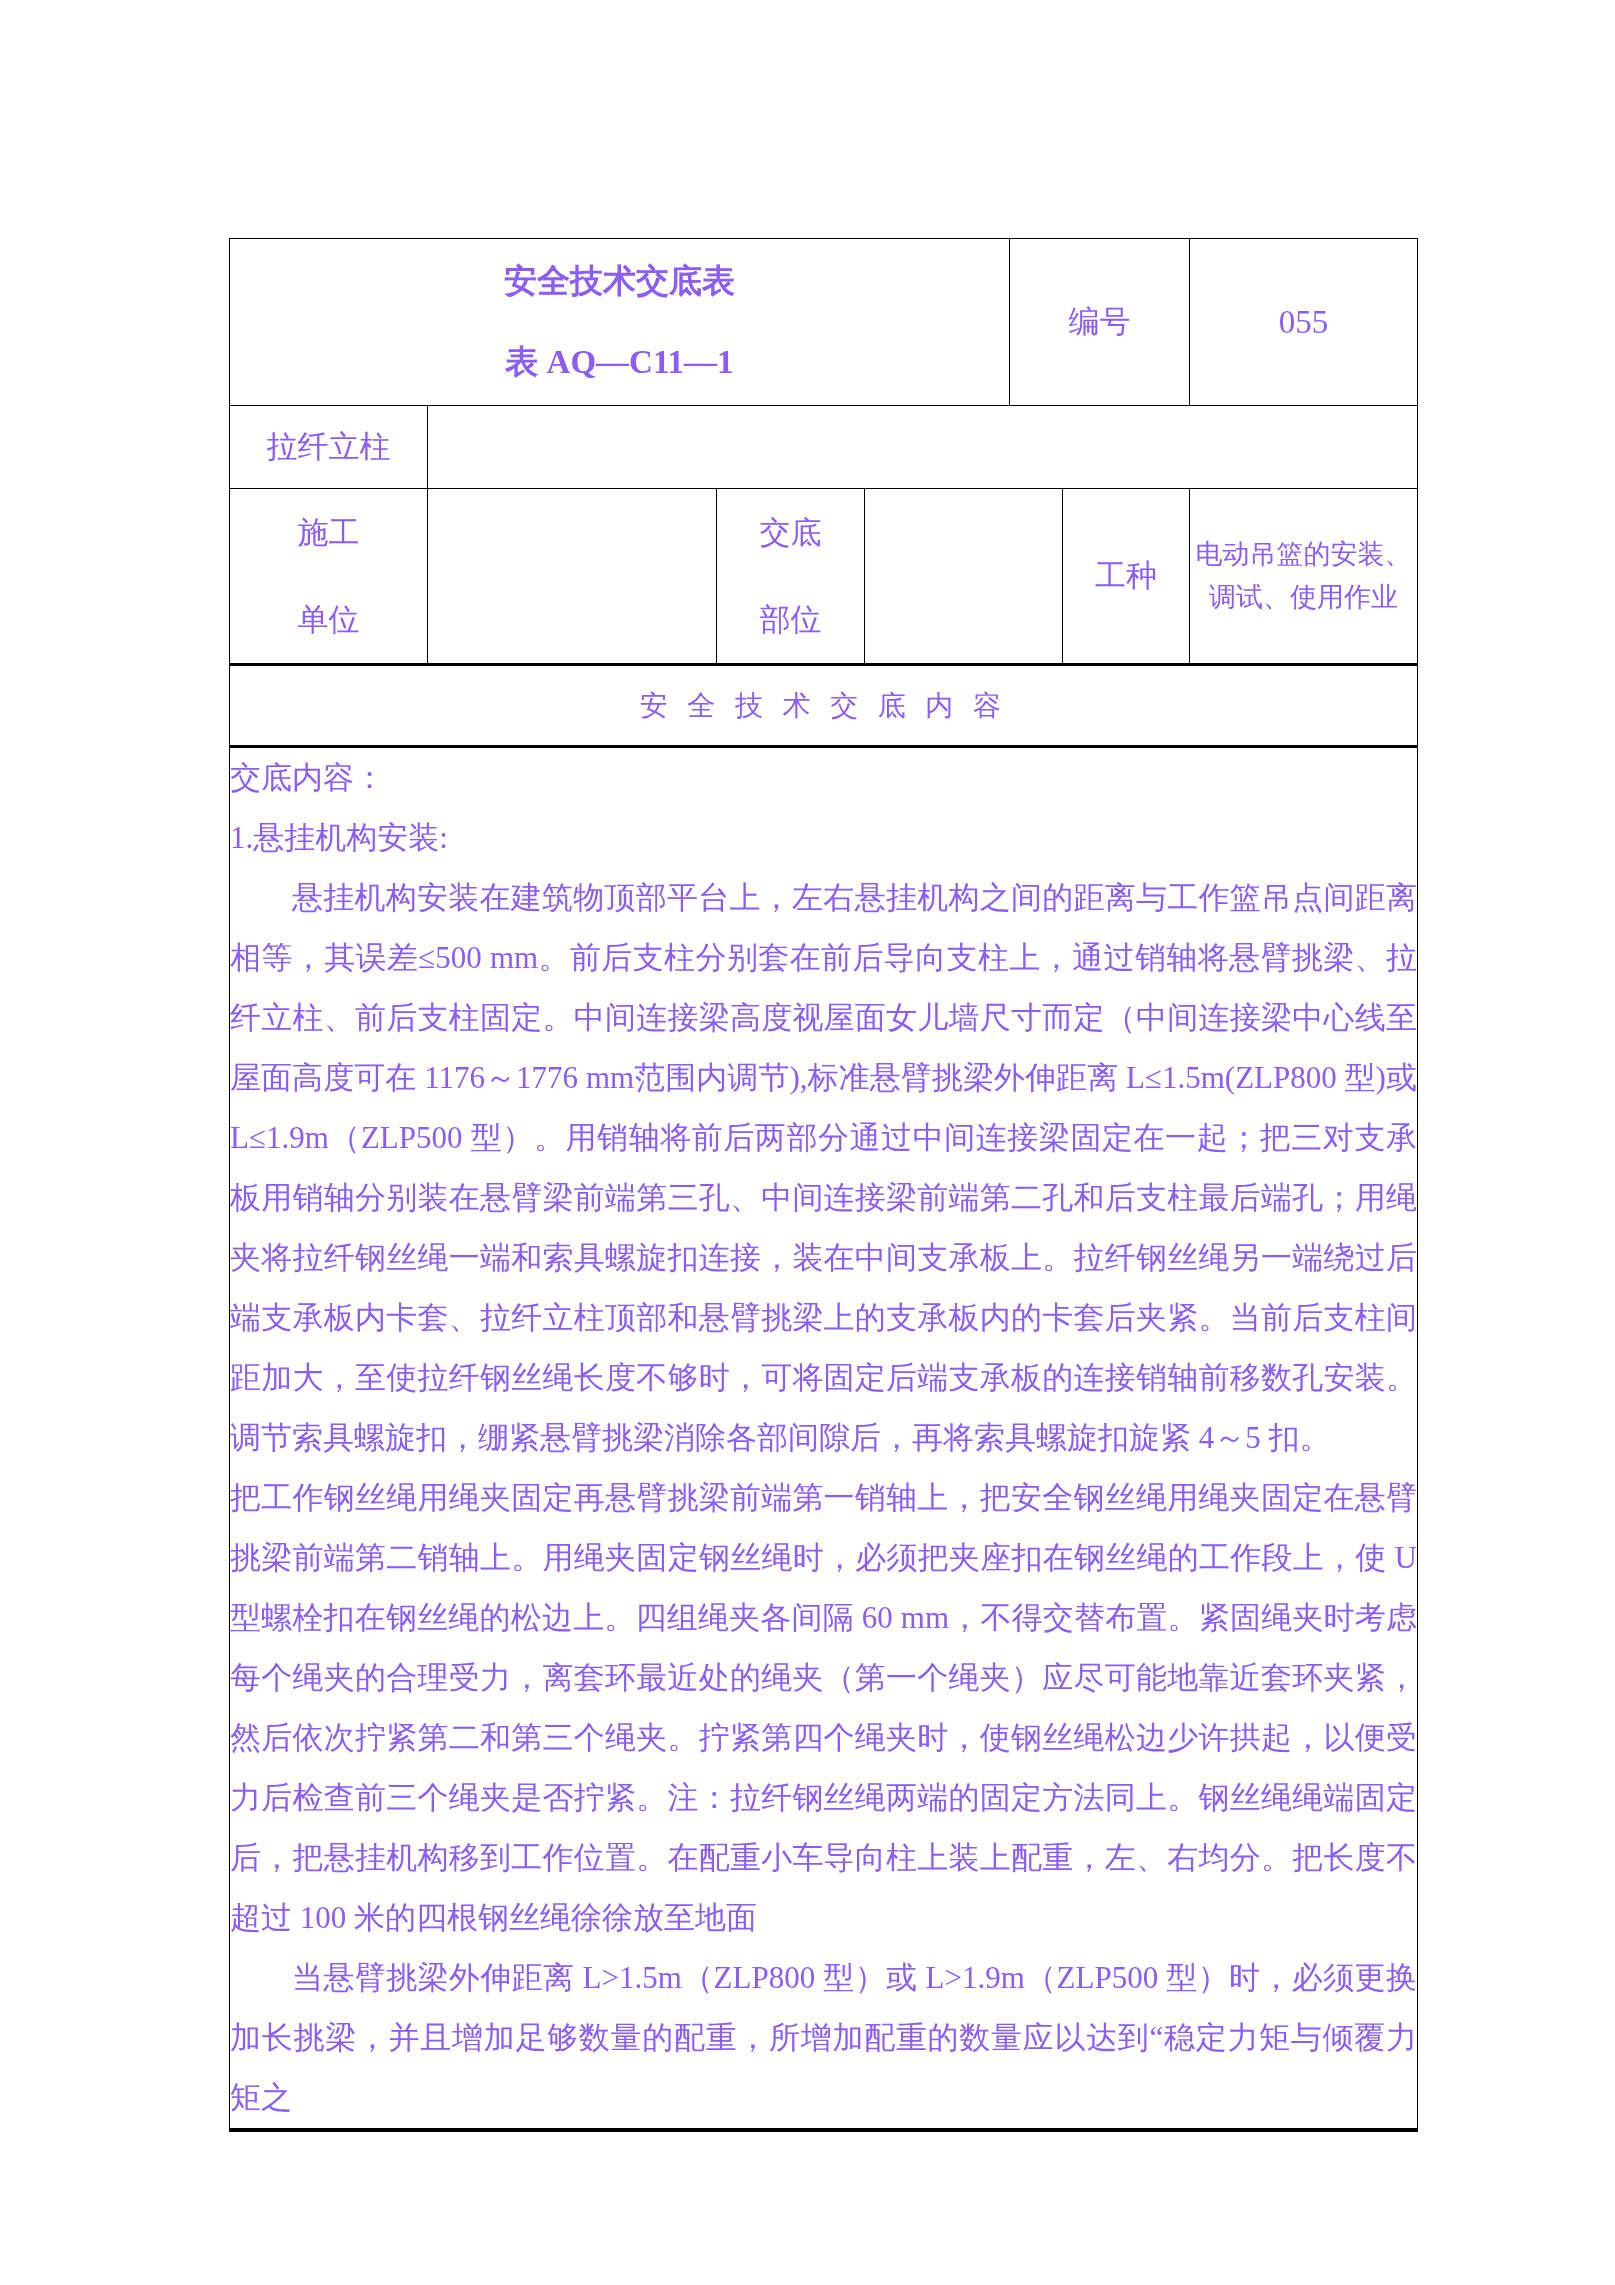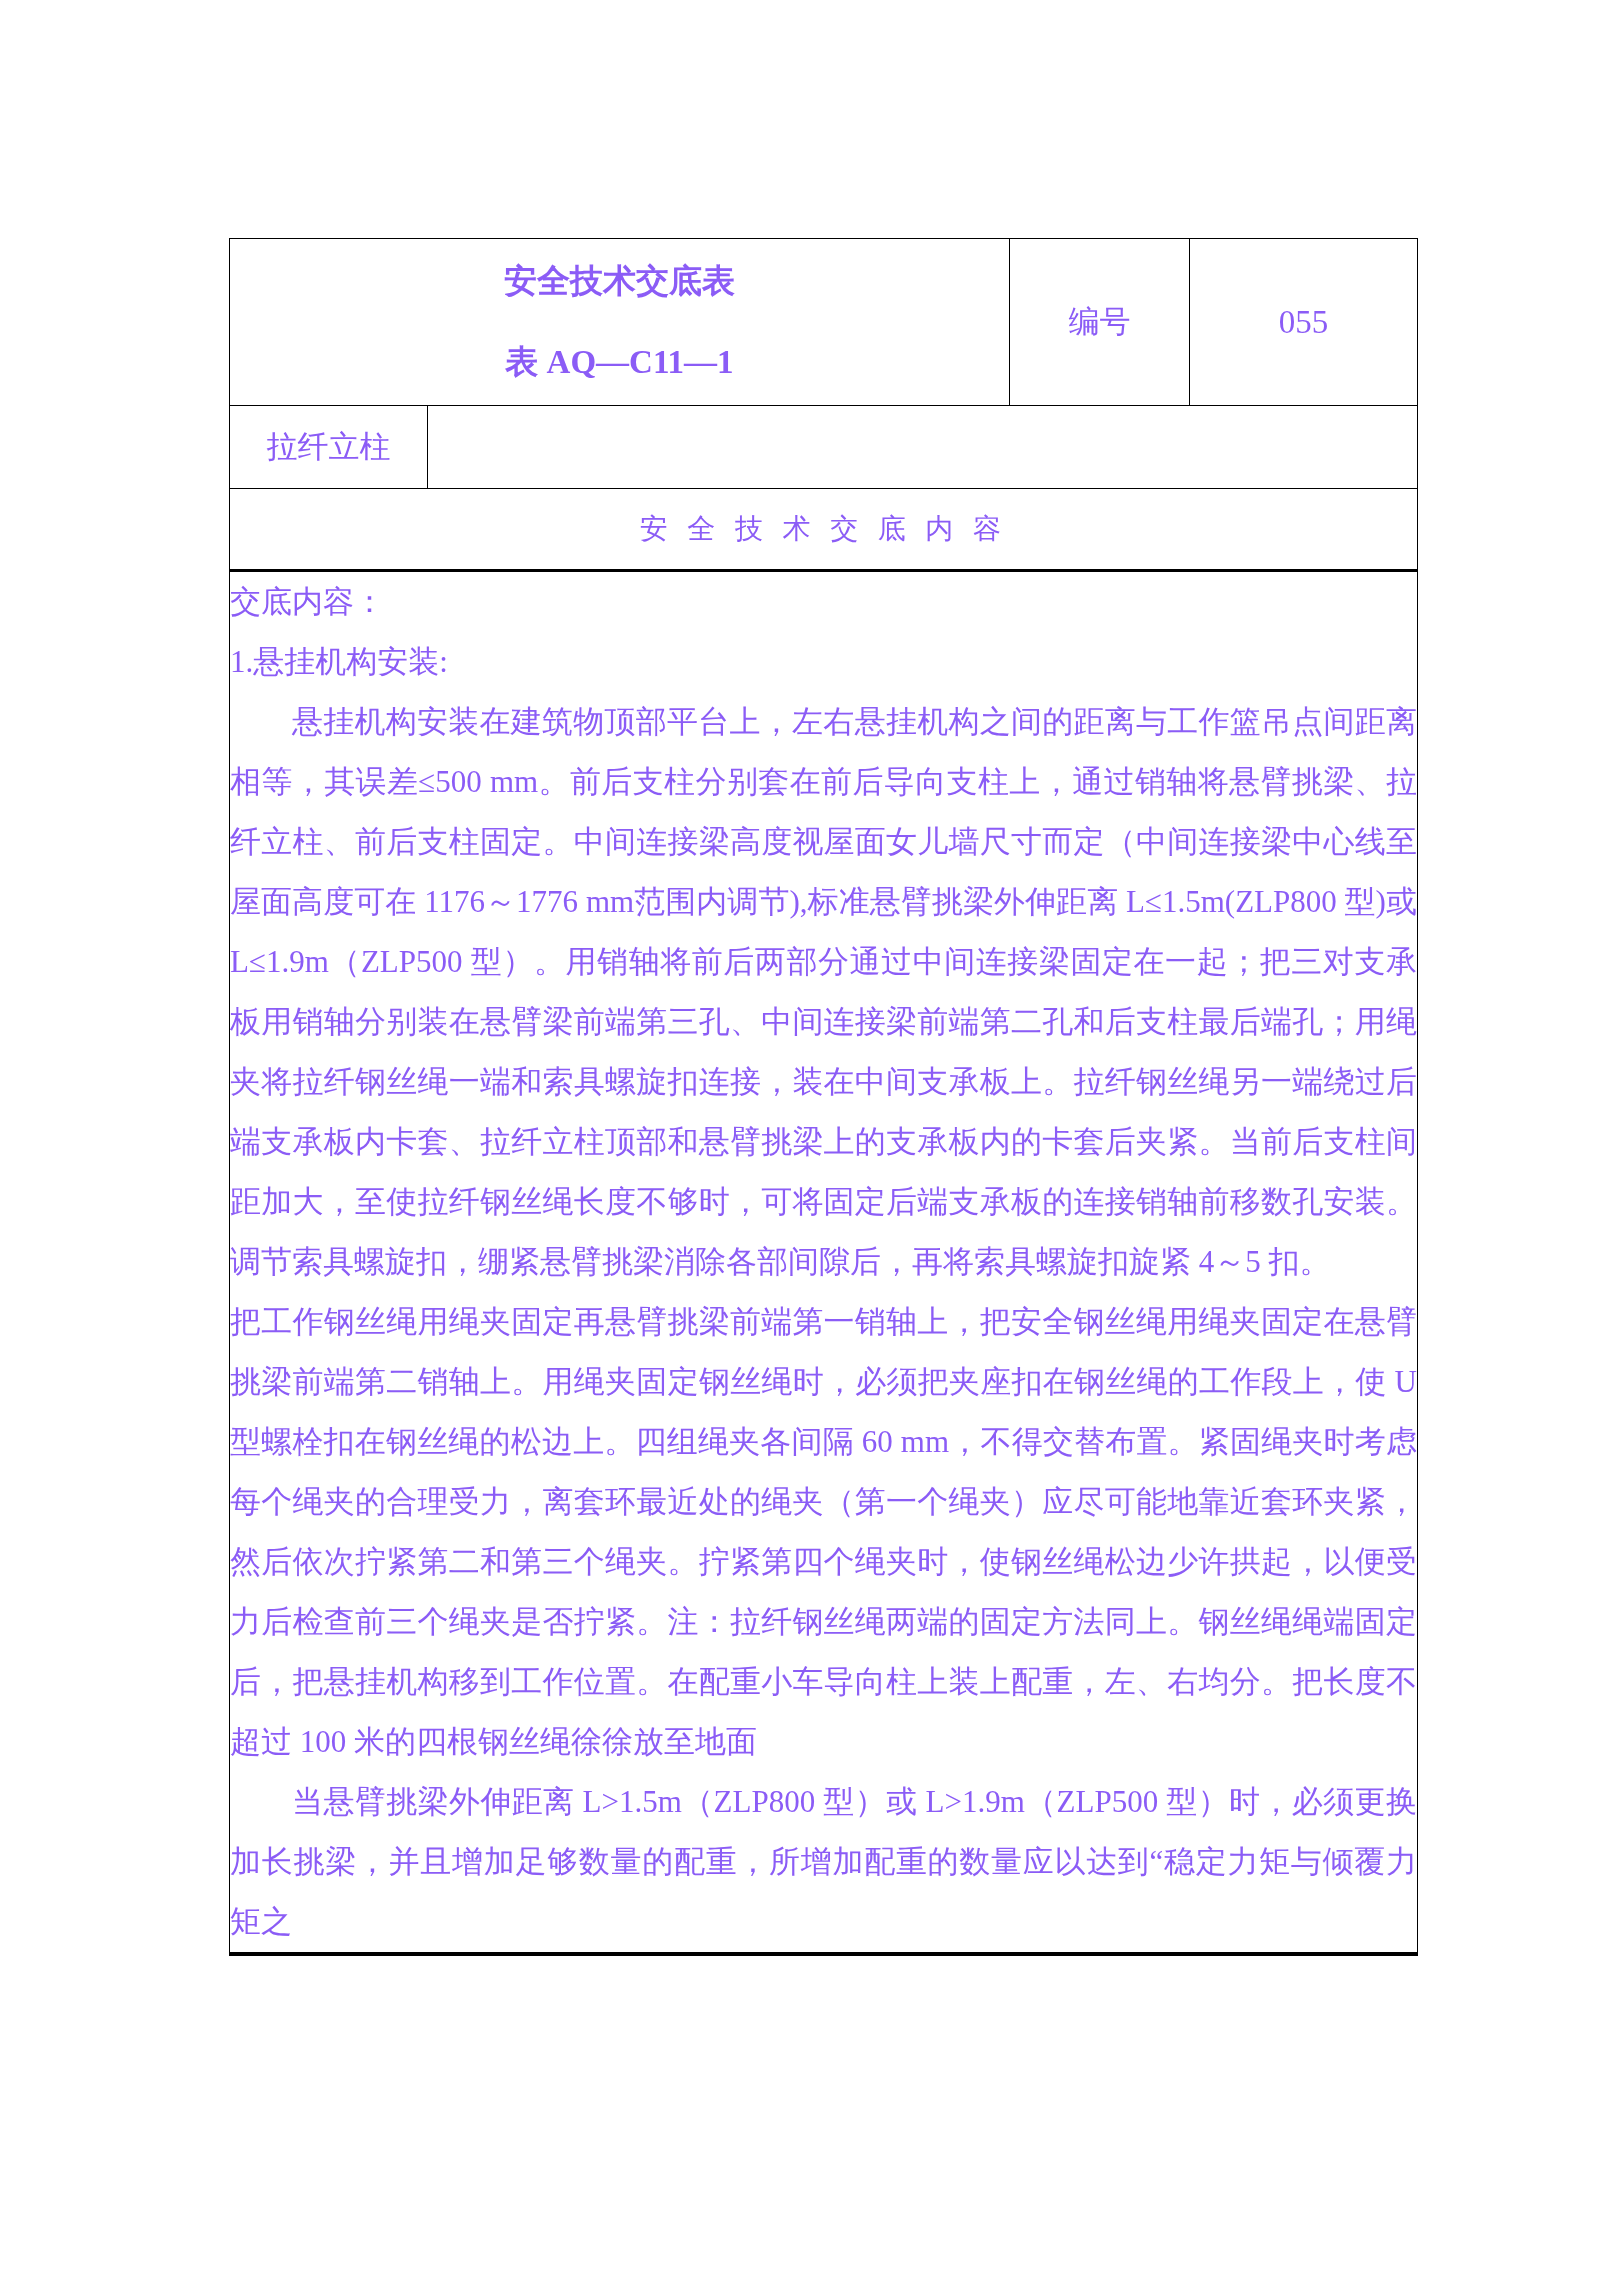"施工" tr.row-unit { html: none -> <tr> <td>施工 单位</td> <td></td> <td>交底 部位</td> <td></td> <td>工种</td> <td>电动吊篮的安装、调试、使用作业</td> </tr> }
